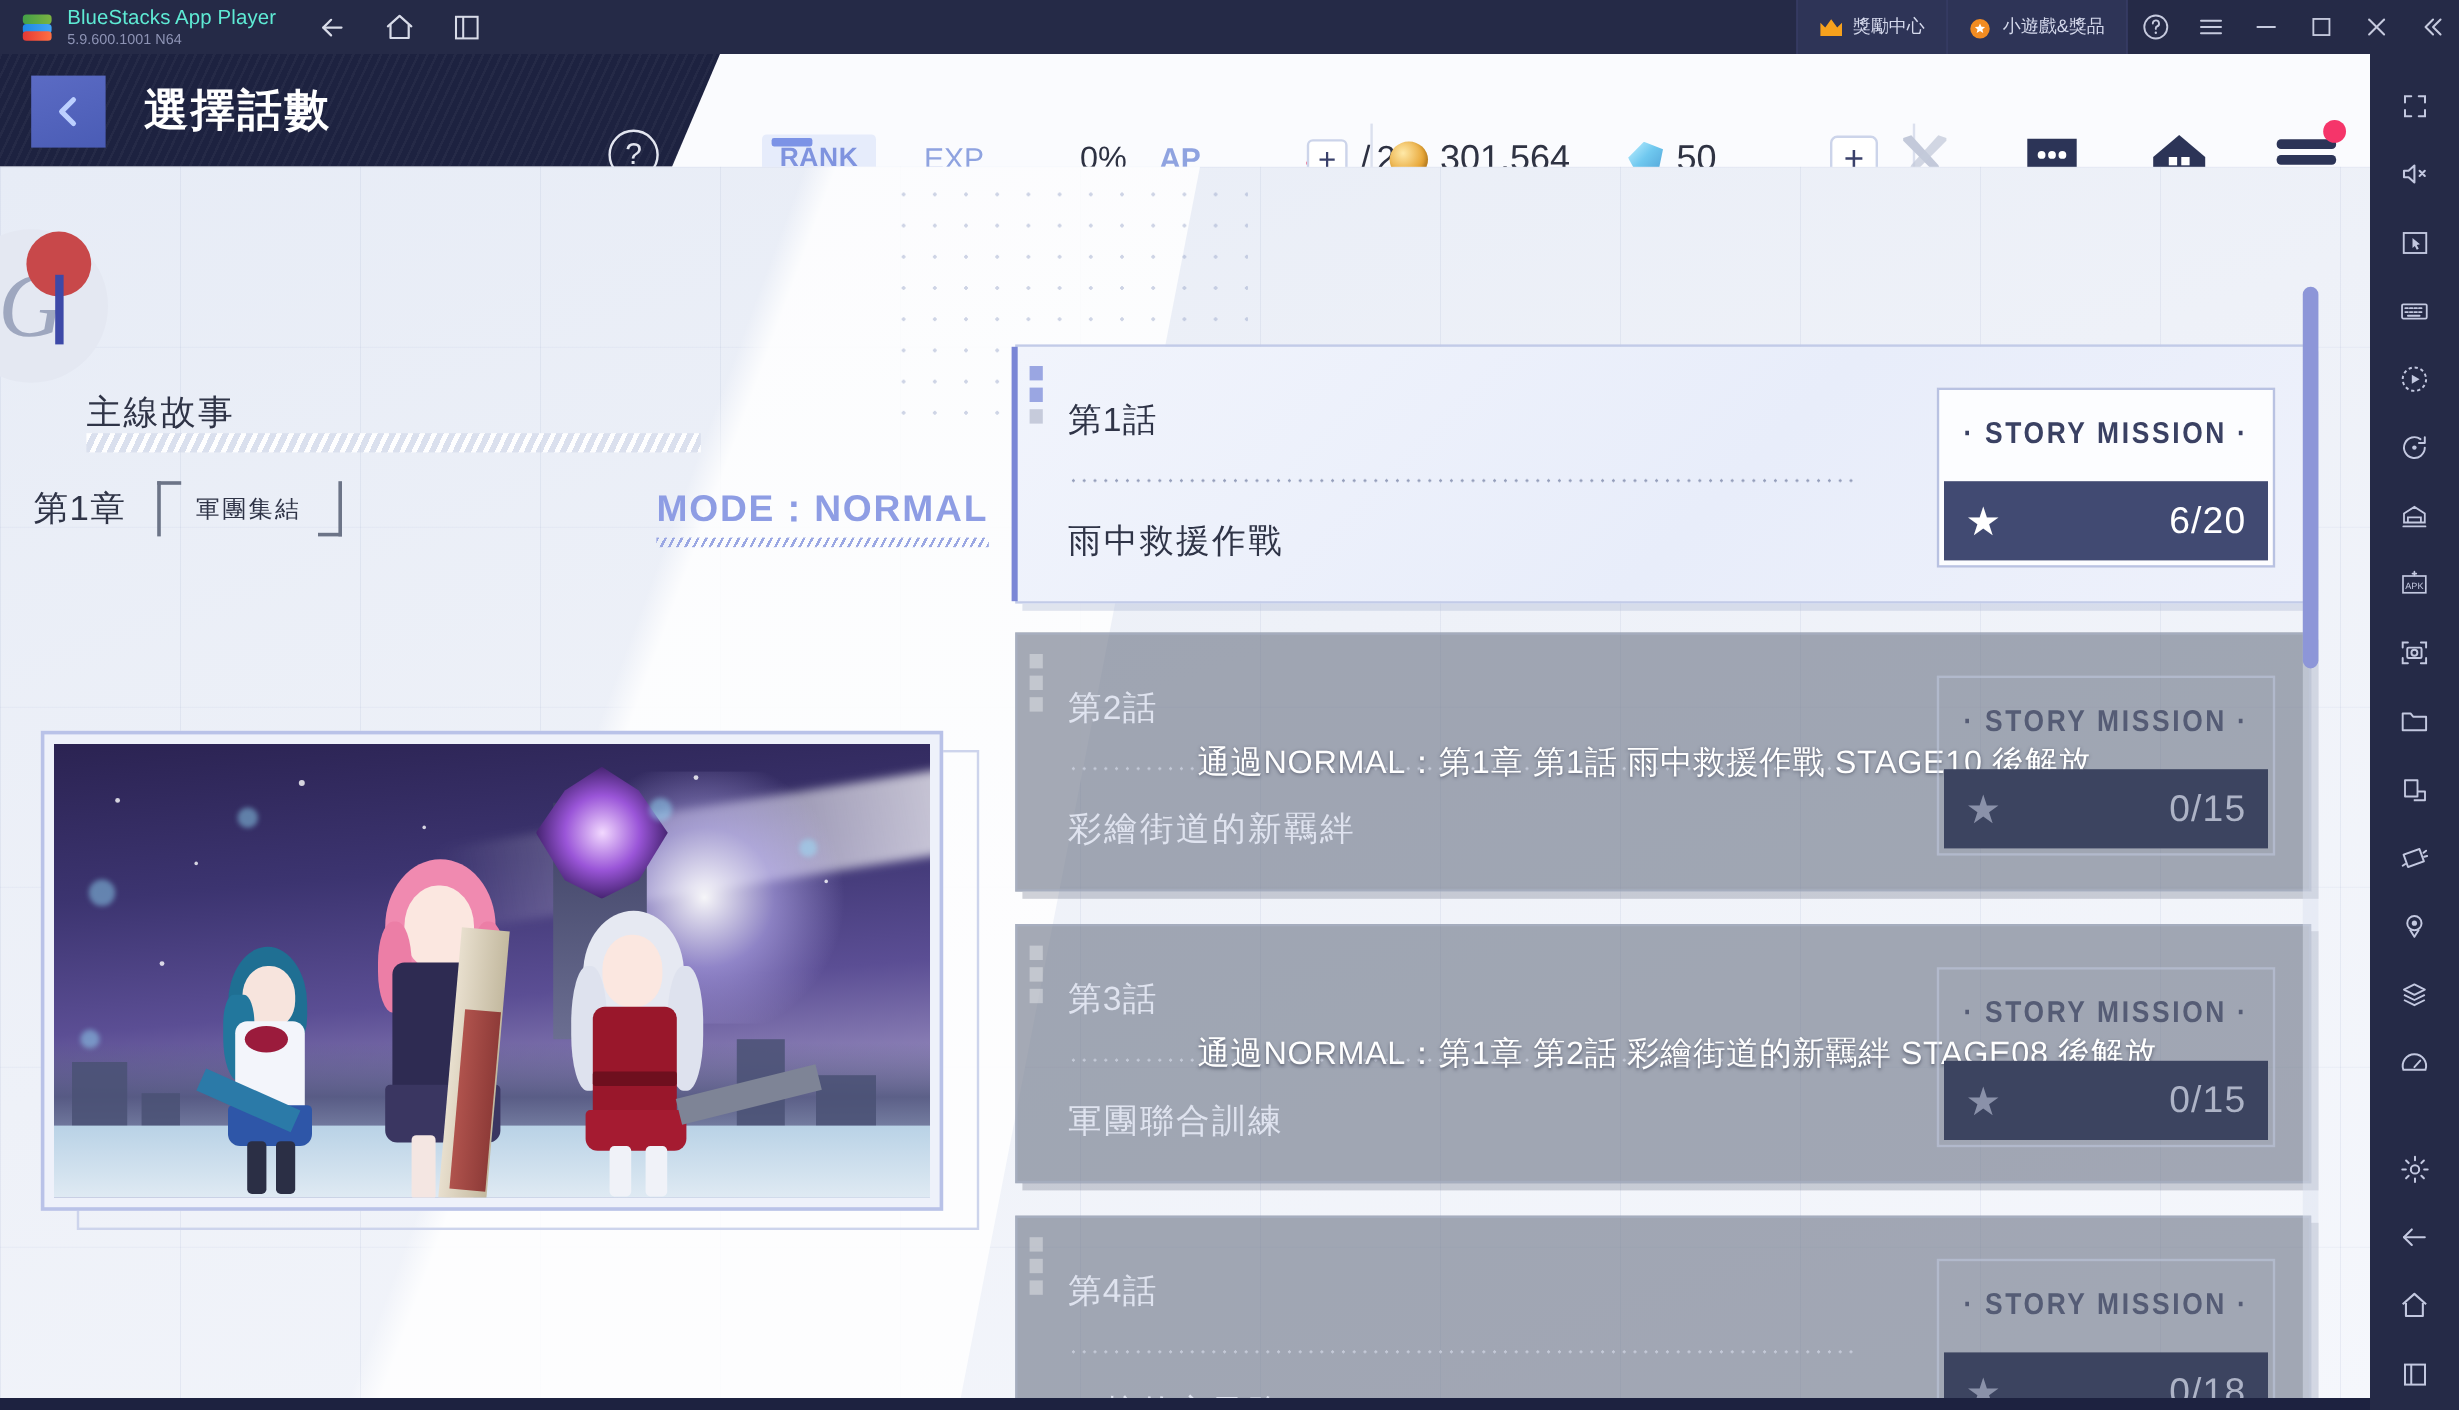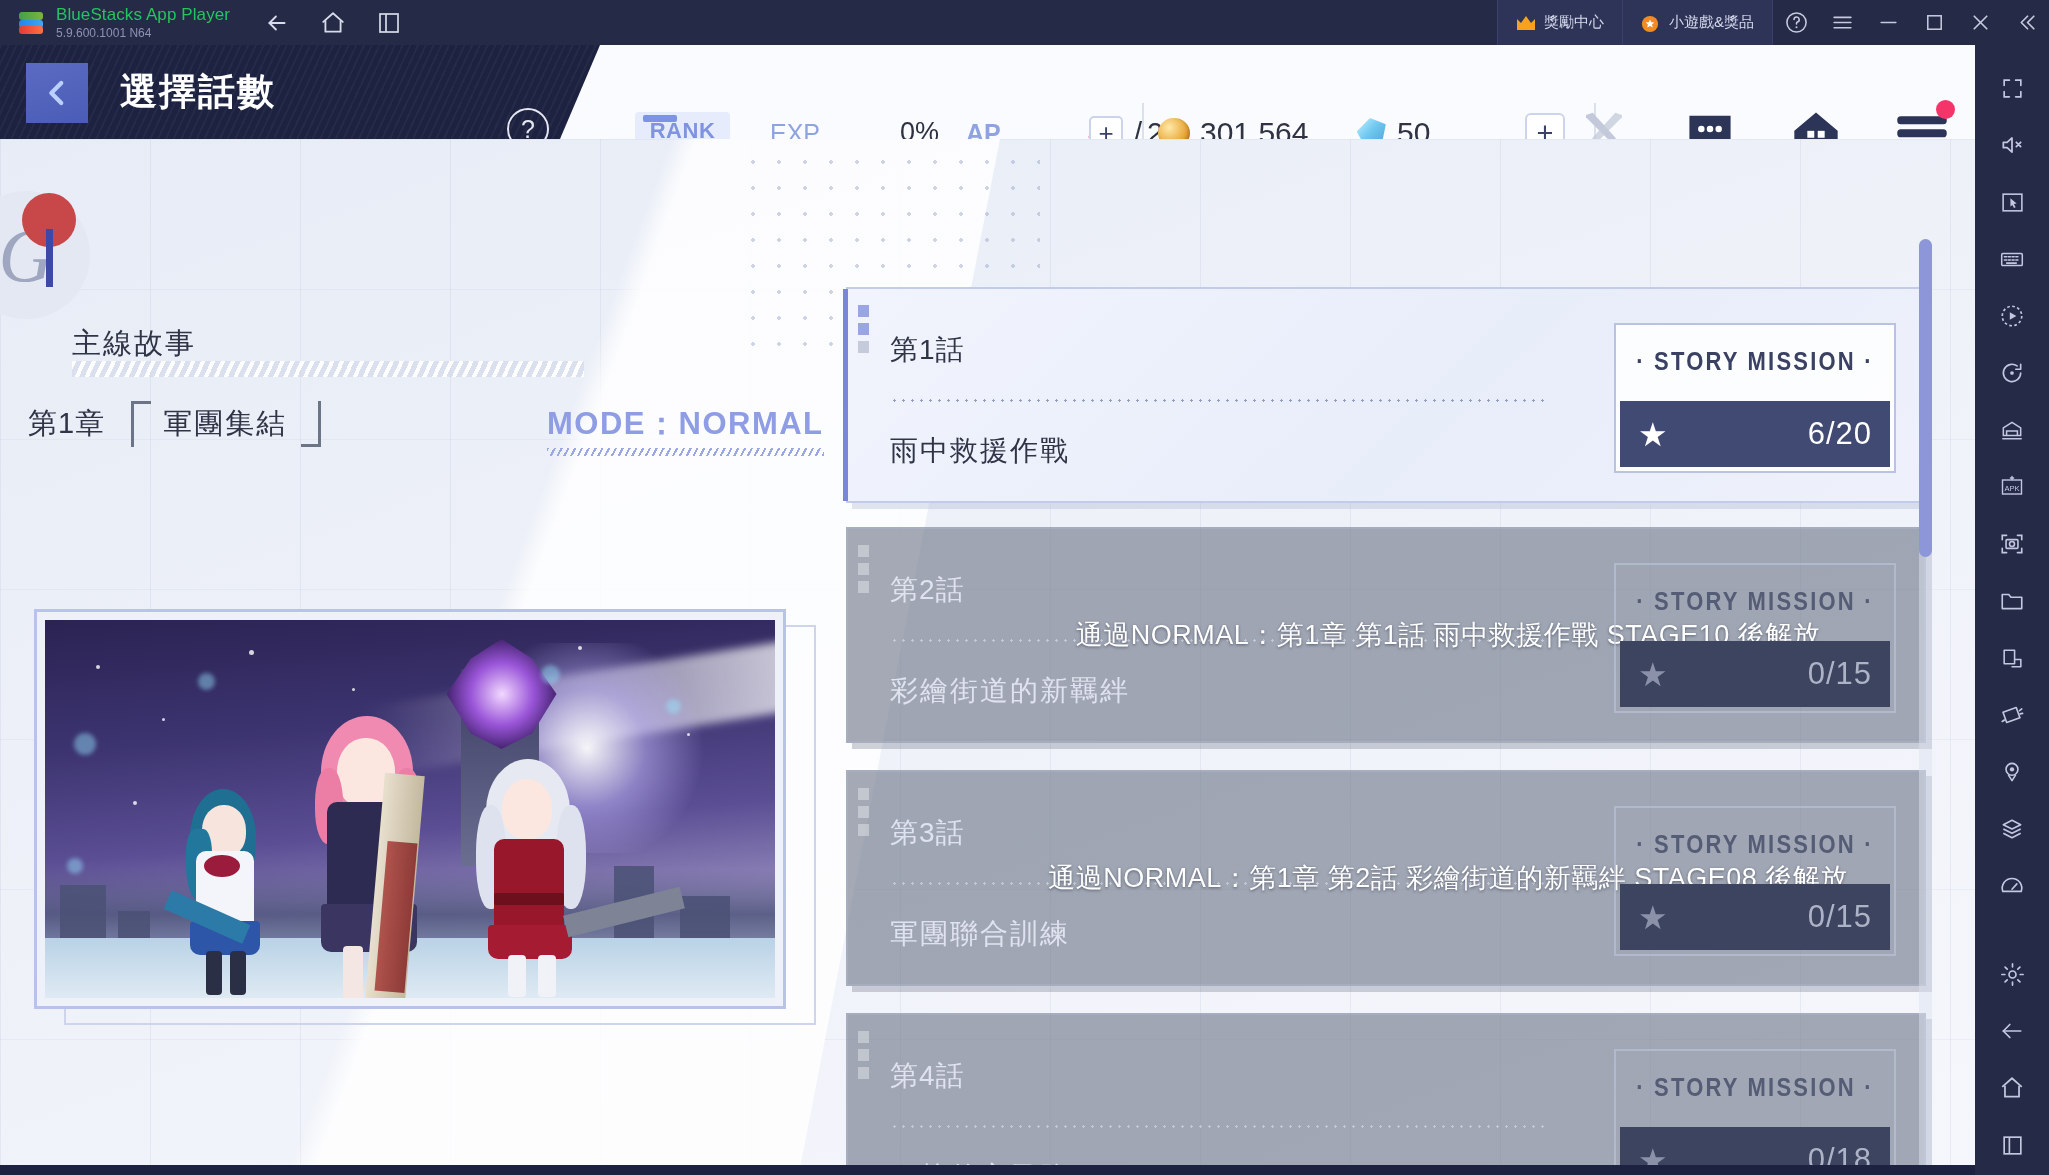"BlueStacks App Player" .bs-app-name { color: #22c55e -> #5eead4 }
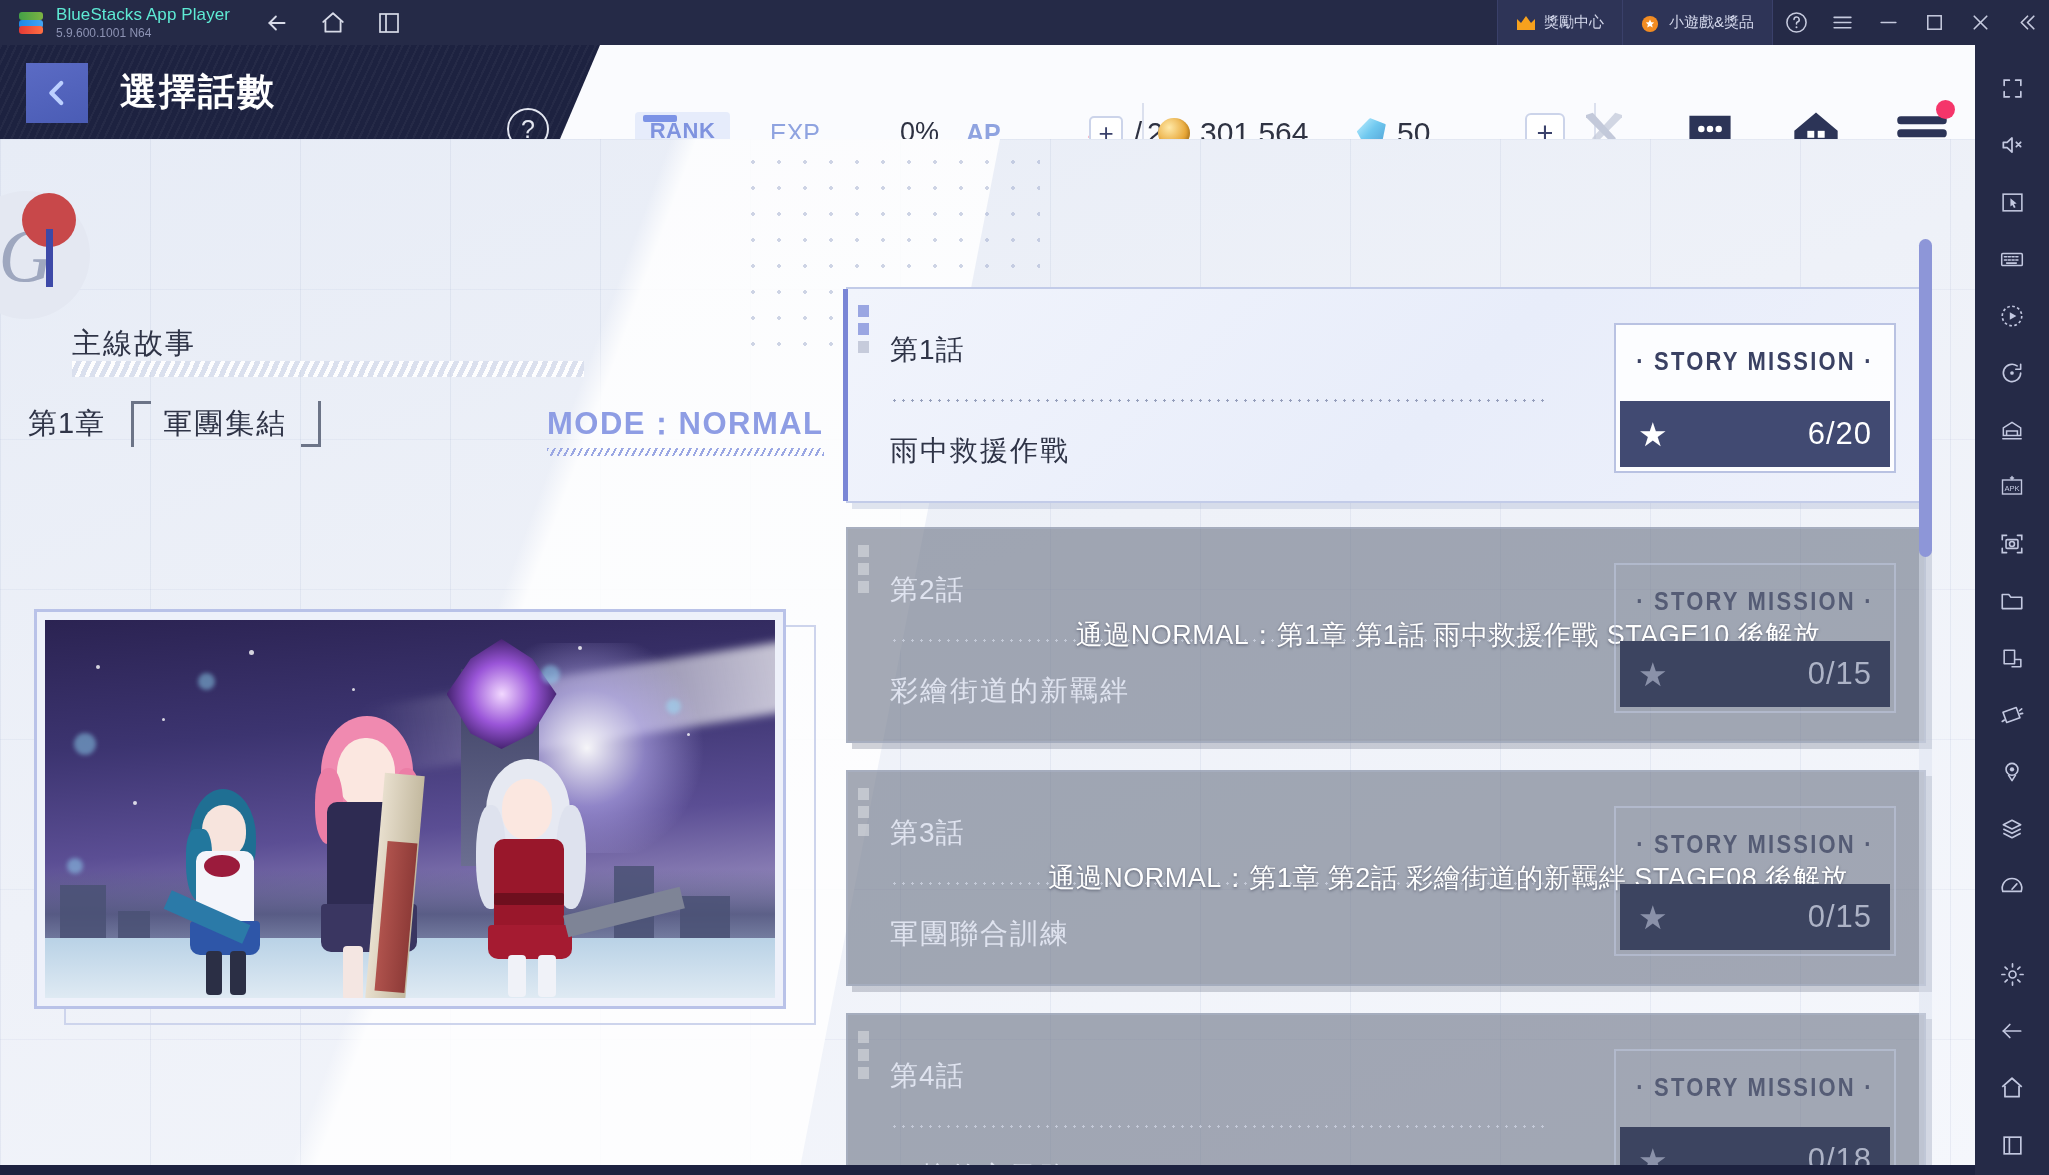"軍團集結" .g-chapter .ch-name { font-size: 29px -> 20px }
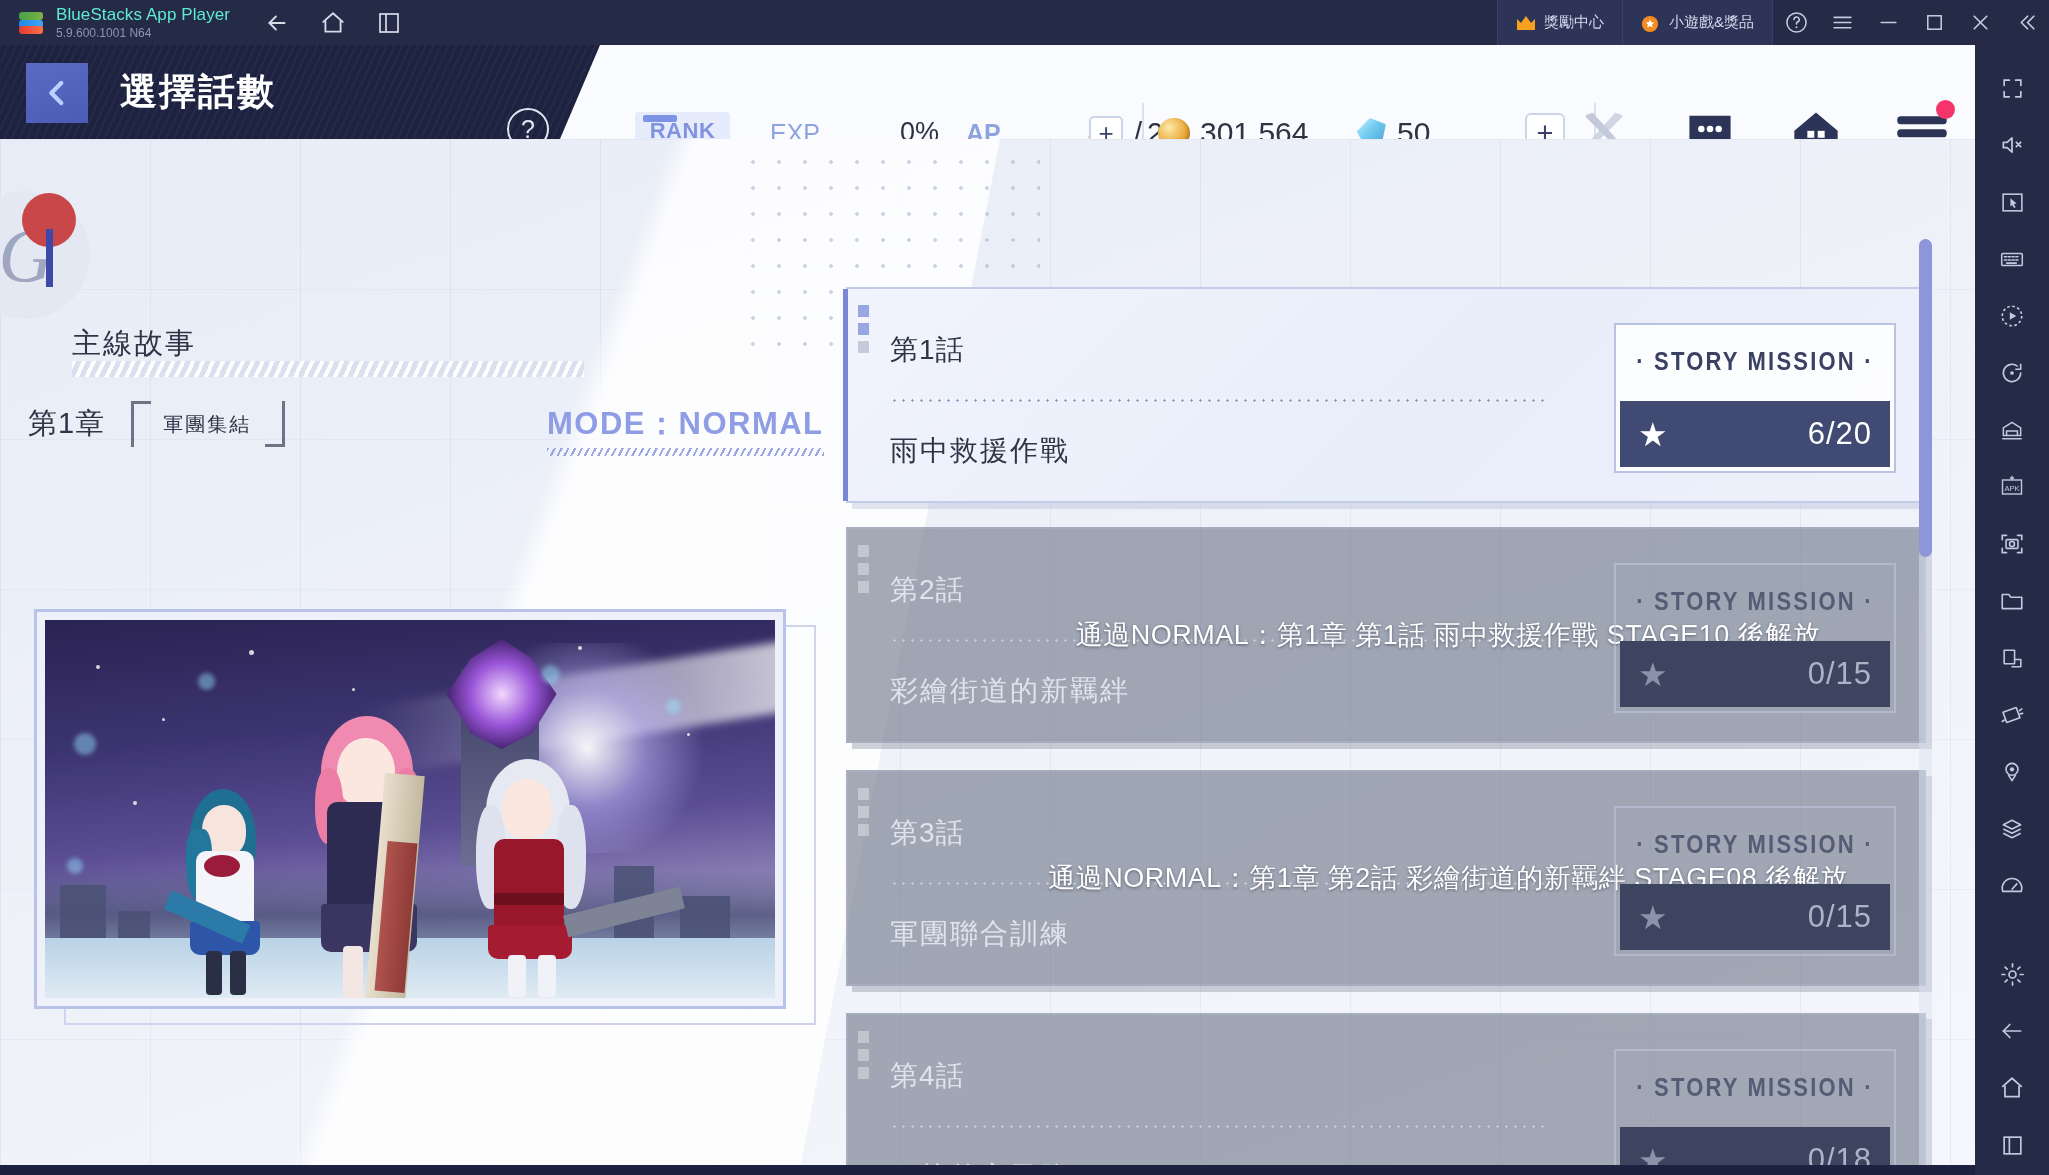"通過NORMAL：第1章 第1話 雨中救援作戰 STAGE10 後解放" .ep-lockmsg { text-align: center -> none }
